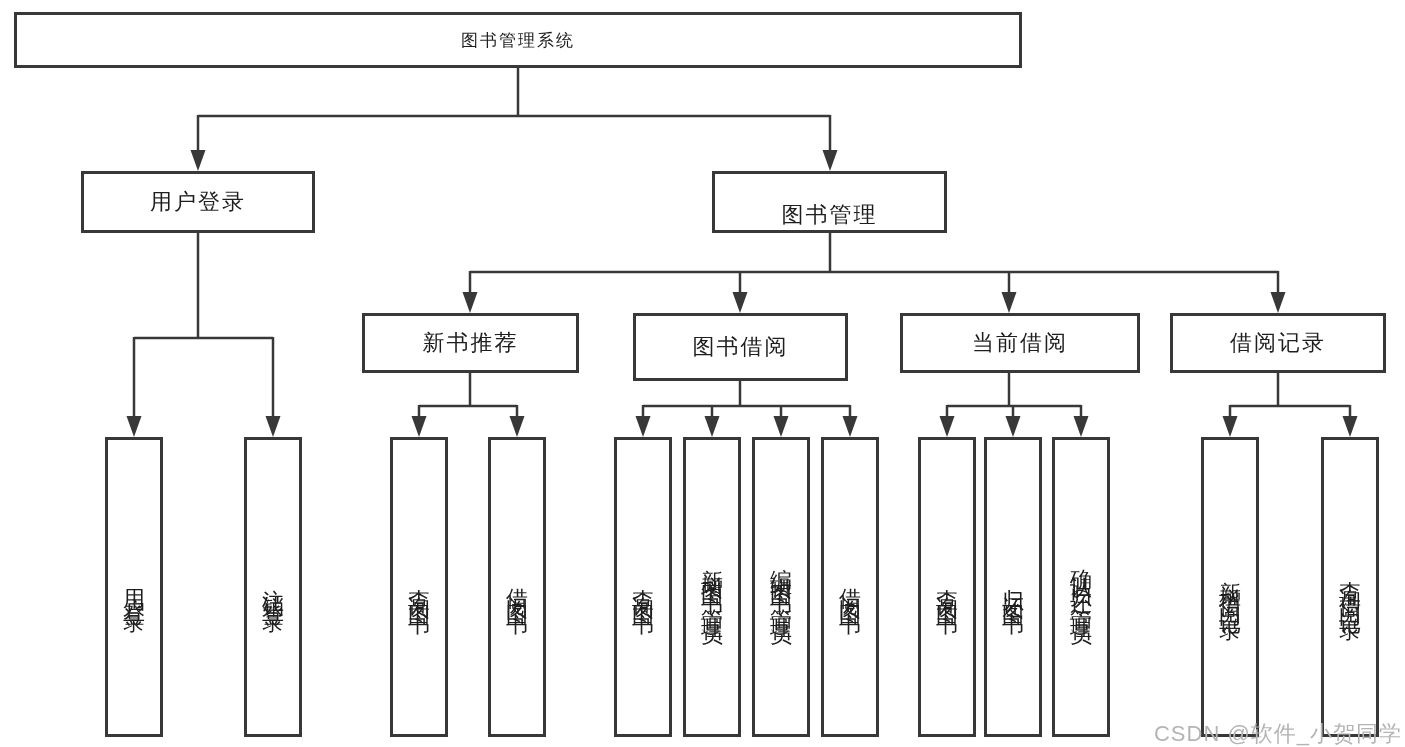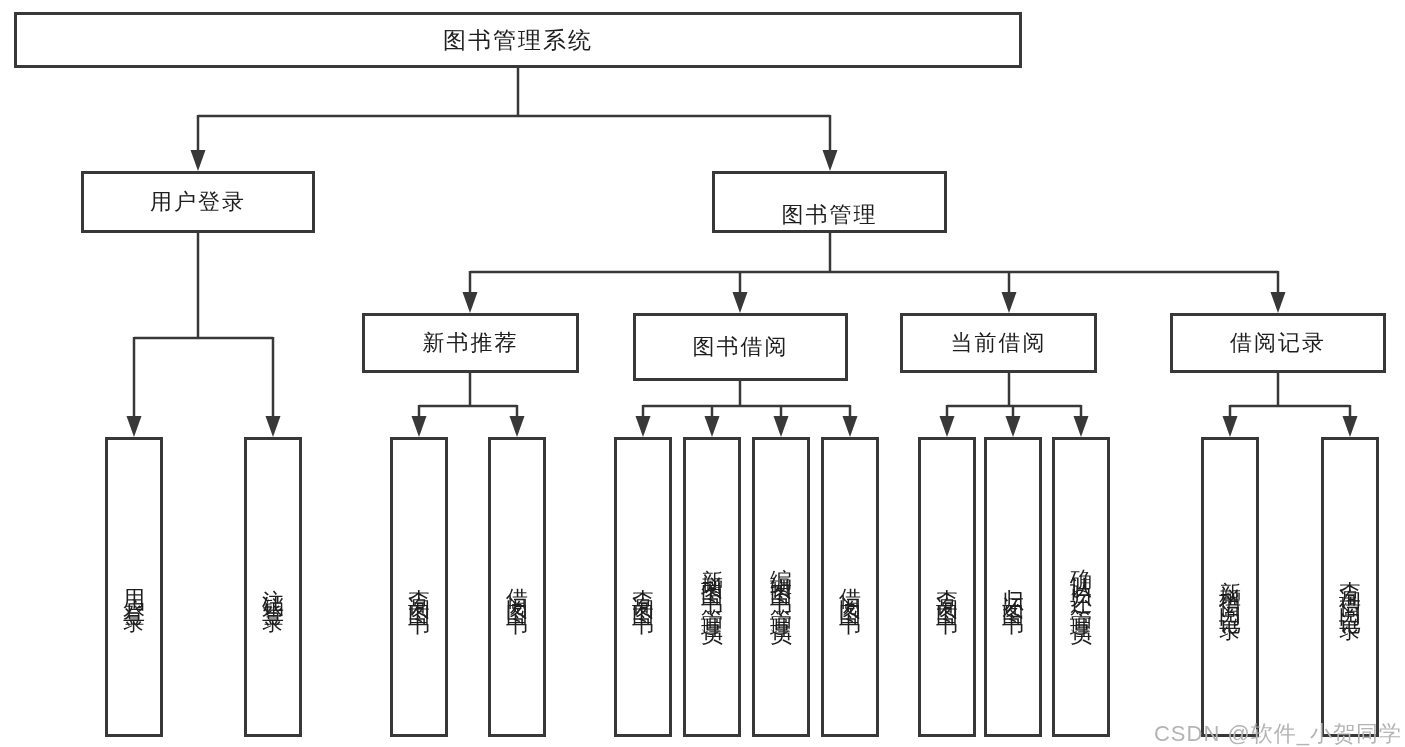"图书管理系统" .root-lbl { font-size: 23px -> 17px }
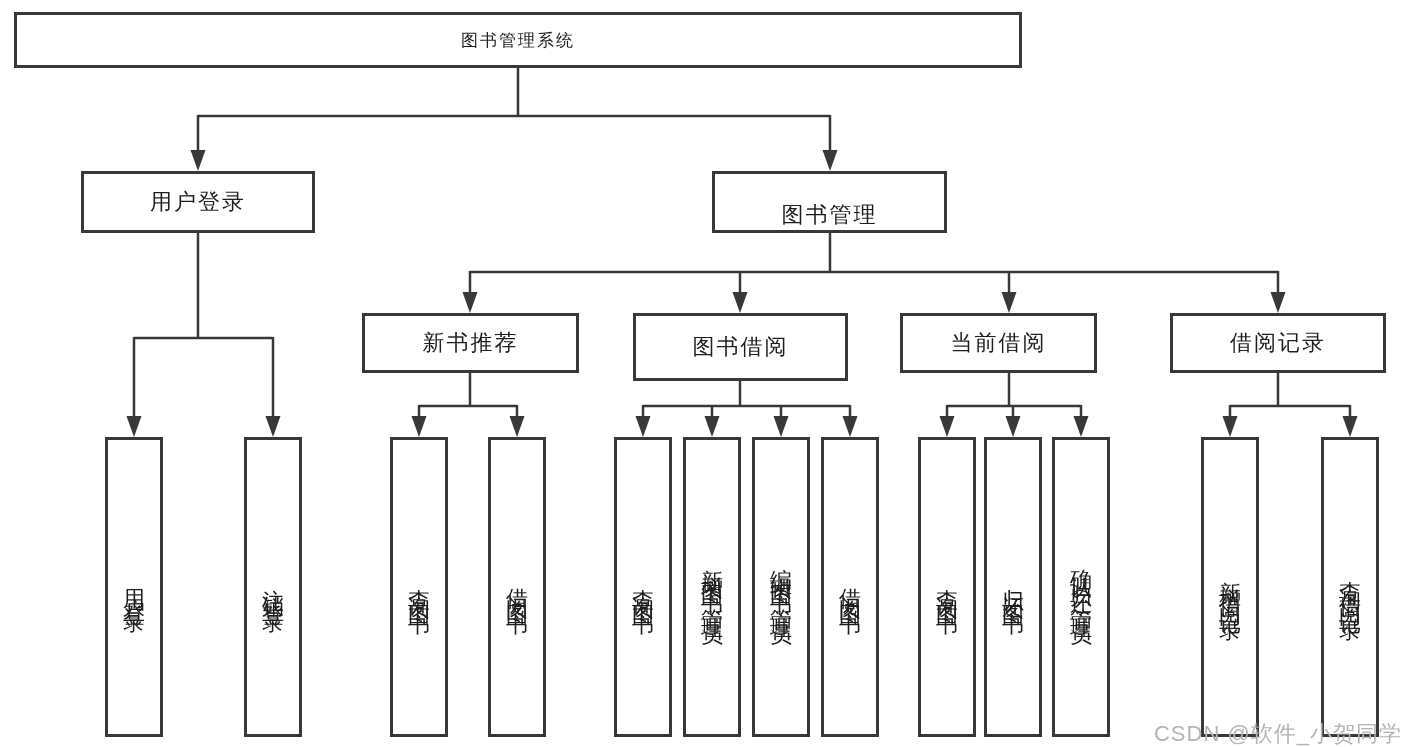"当前借阅" div.box { width: 197px -> 240px }
